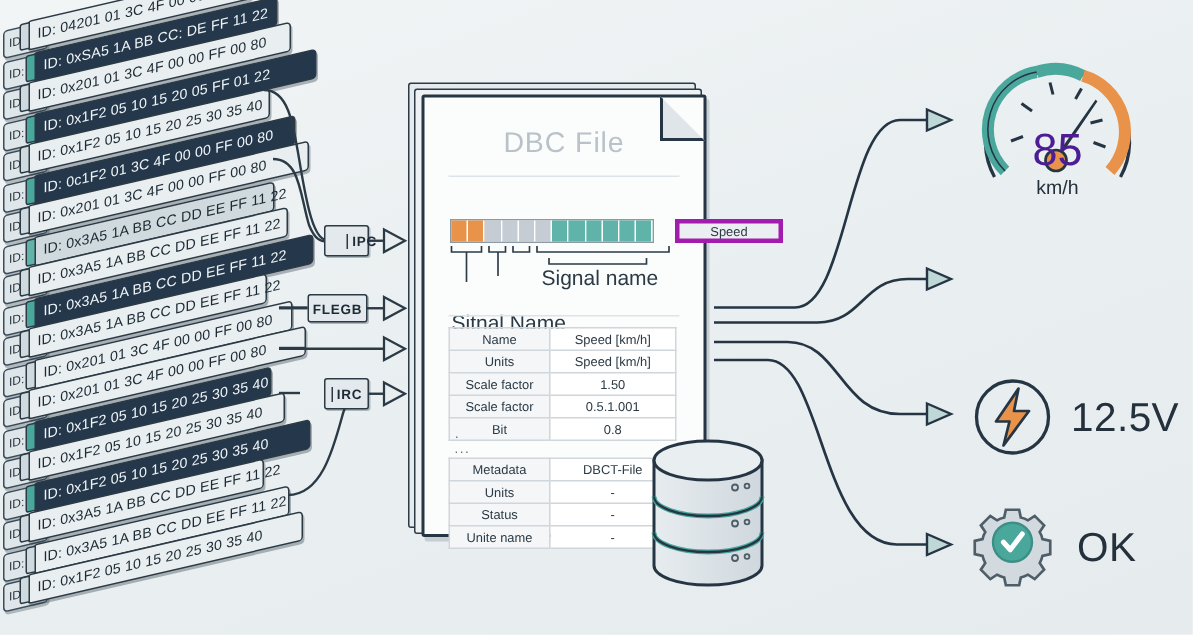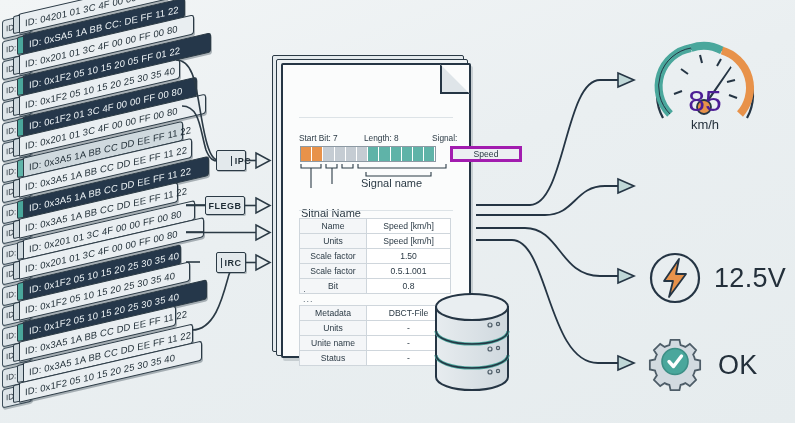"DBC File" div.doc-title { html: none -> <div>DBC File</div> }
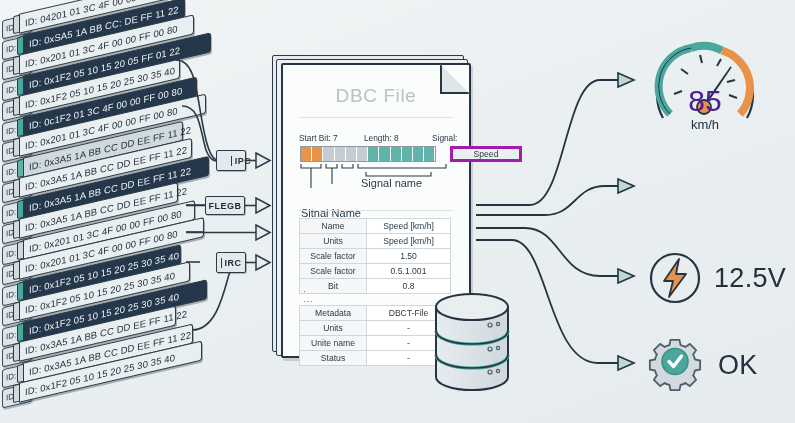"Start Bit: 7" div.bitlabels { html: <div> <span>Start Bit: 7</span> <span>Length: 8</span> <span>Signal:</span> </div> -> none }
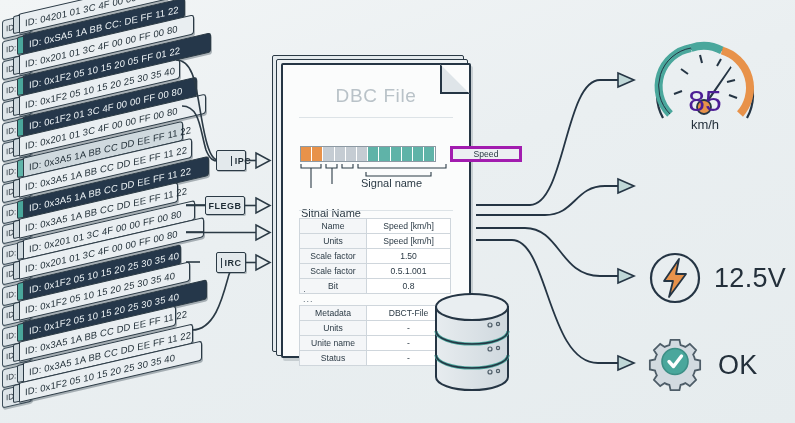"Signal name" .cap-txt { font-size: 11px -> 14px }
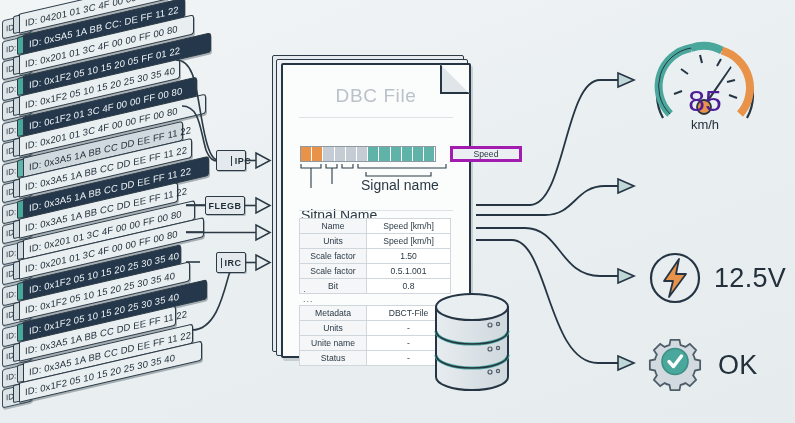"Unite name" tr { order: before "Status" -> after "Status" }
